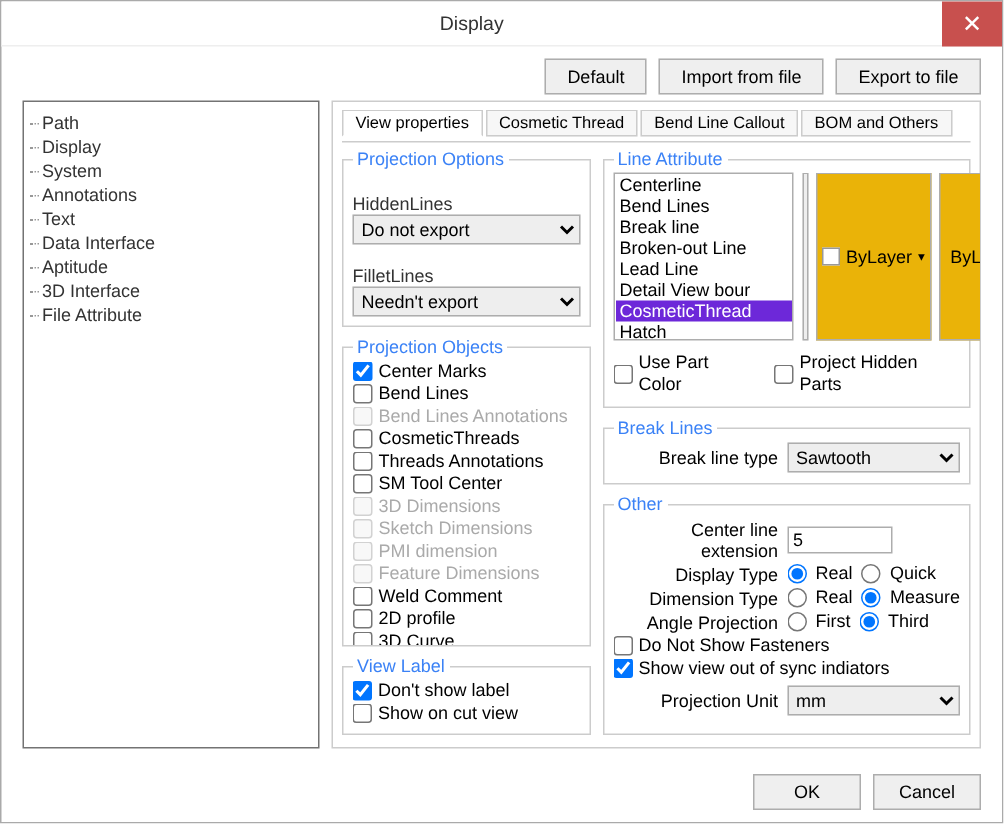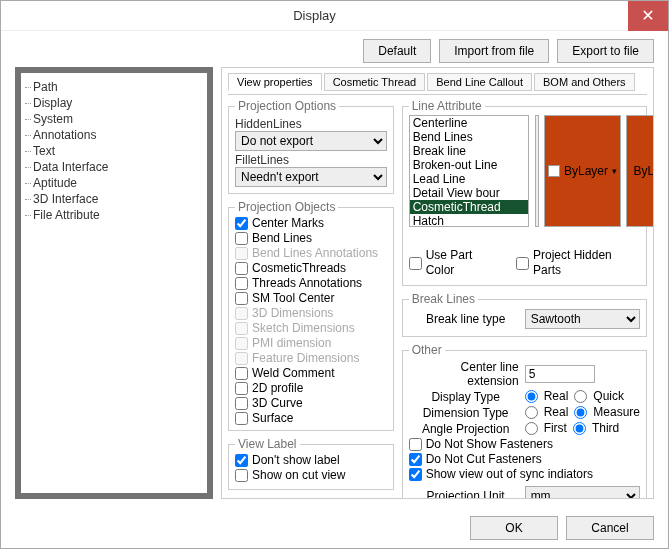"Path" .treewrap { border: 6px solid #737373 -> 1px solid #737373 }
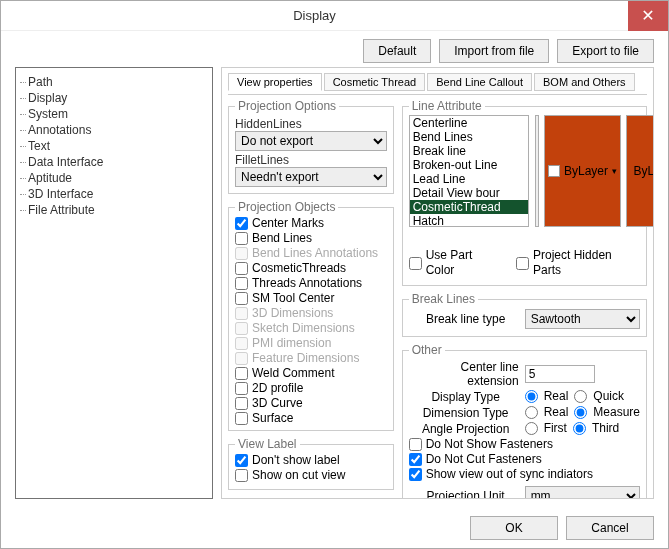"Projection Options" legend { color: #737373 -> #3b82f6 }
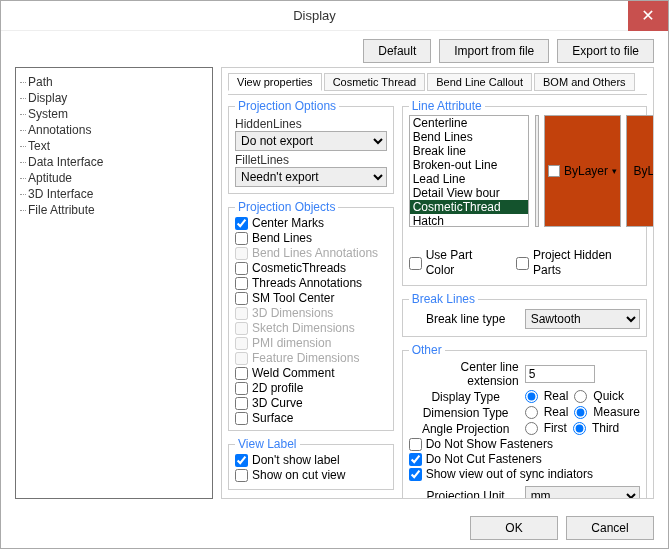"HiddenLines" .lbl { margin-top: 2px -> 14px }
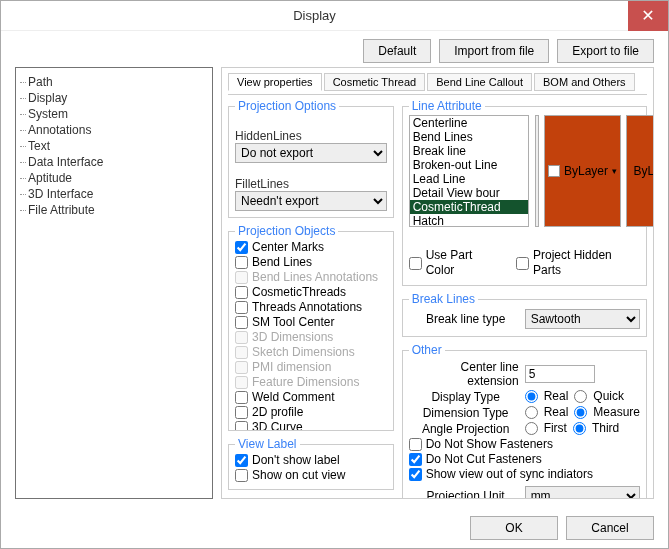"ByLayer" .swatchSel { background: #c2410c -> #eab308 }
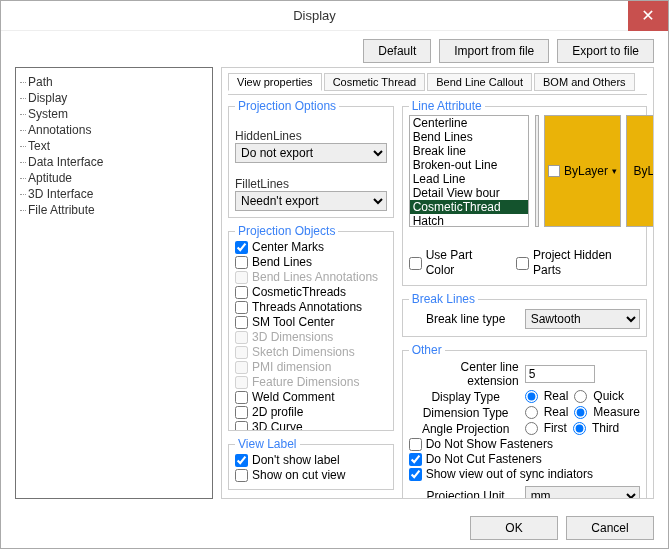"CosmeticThread" .li.sel { background: #14532d -> #6d28d9 }
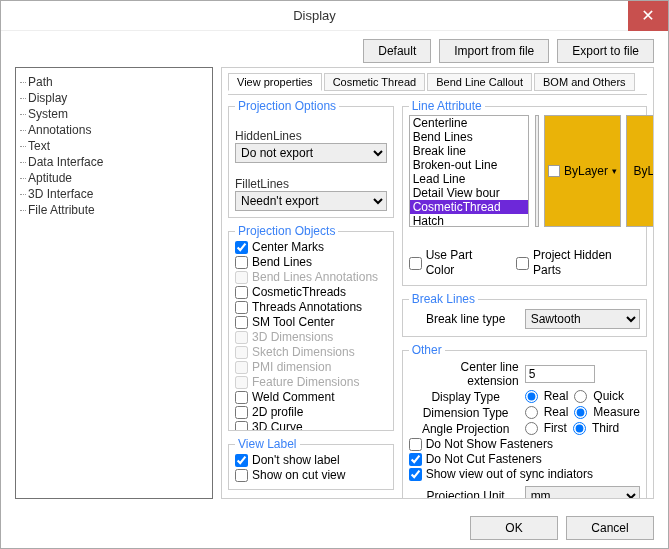"Use Part Color" div.row { margin-top: 21px -> 7px }
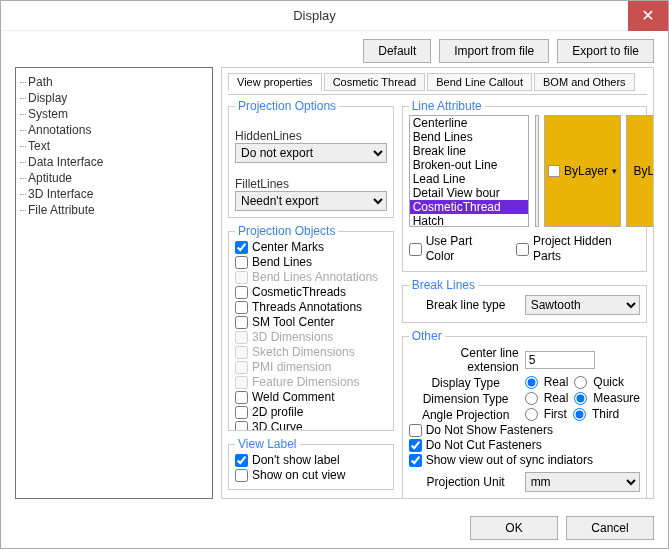"Break line type" .grw { text-align: center -> right }
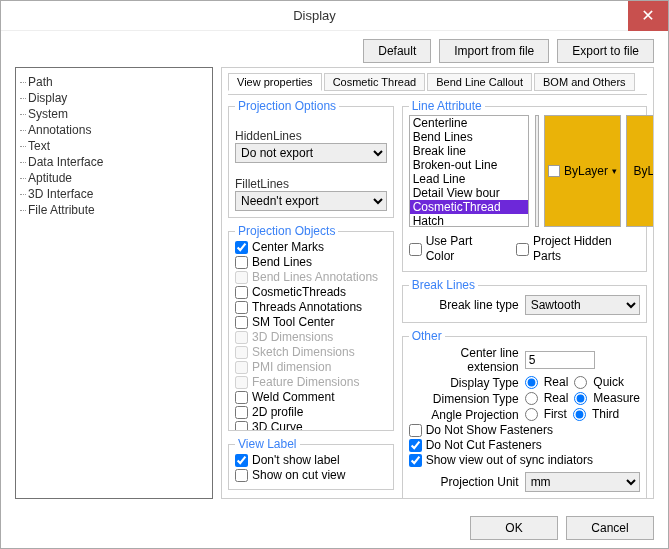"Do Not Cut Fasteners" label.cbrow { html: <label> <input> <span>Do Not Cut Fasteners</span> </label> -> none }
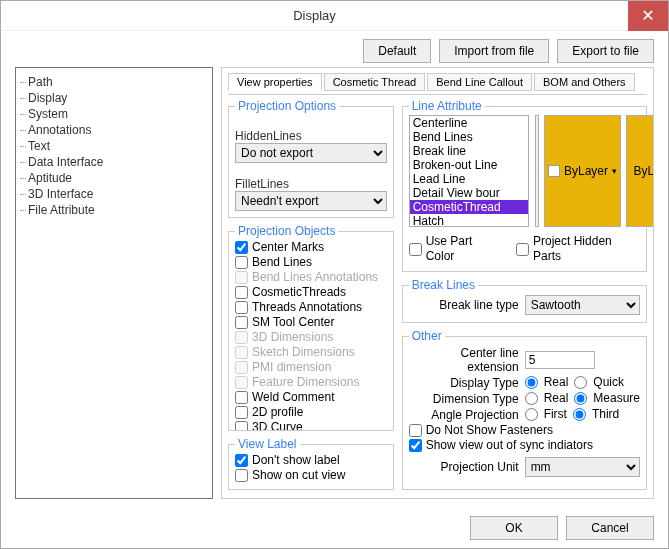"OK" .okbtn { width: 88px -> 72px }
